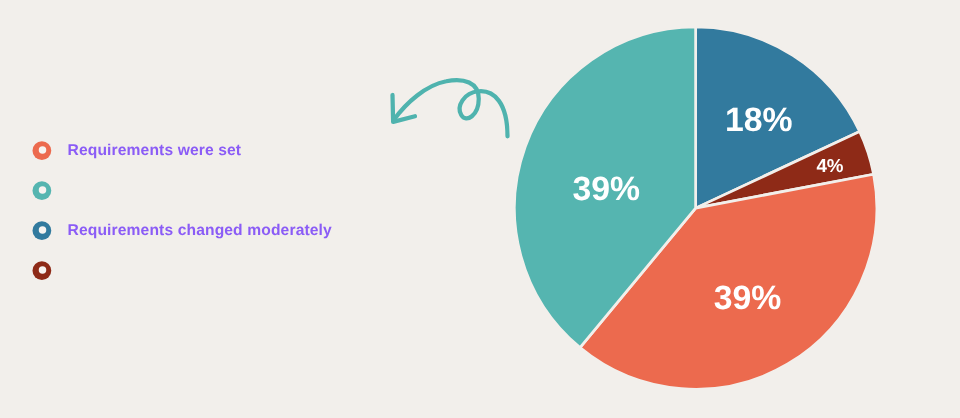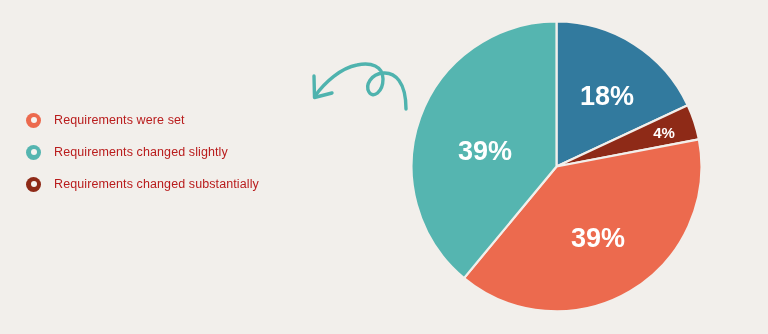"Requirements were set" .legend-label { color: #b91c1c -> #8b5cf6; font-weight: normal -> bold }
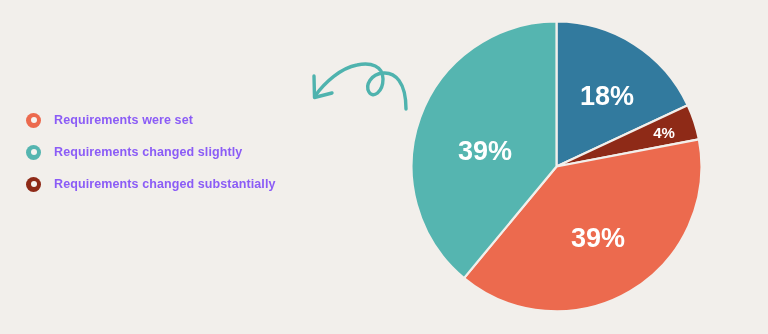"Requirements changed slightly" span.legend-label { html: <span>Requirements changed slightly</span> -> none }
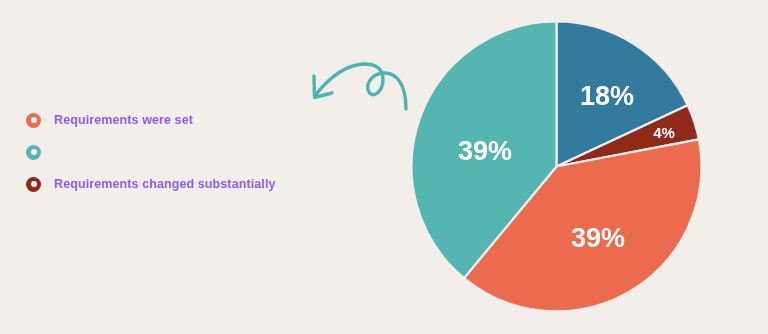"Requirements changed moderately" div.legend-item { html: none -> <div> <span></span> <span>Requirements changed moderately</span> </div> }
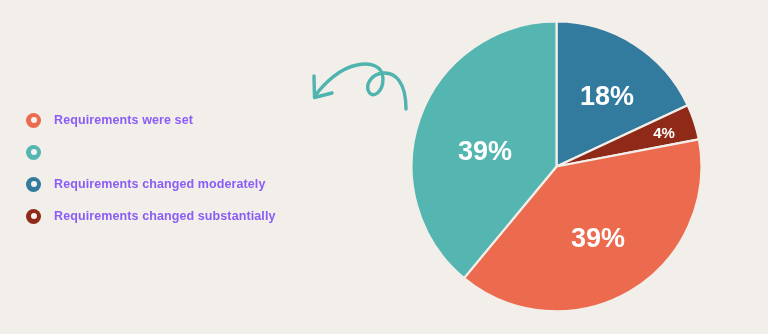"Requirements changed substantially" span.legend-label { html: <span>Requirements changed substantially</span> -> none }
